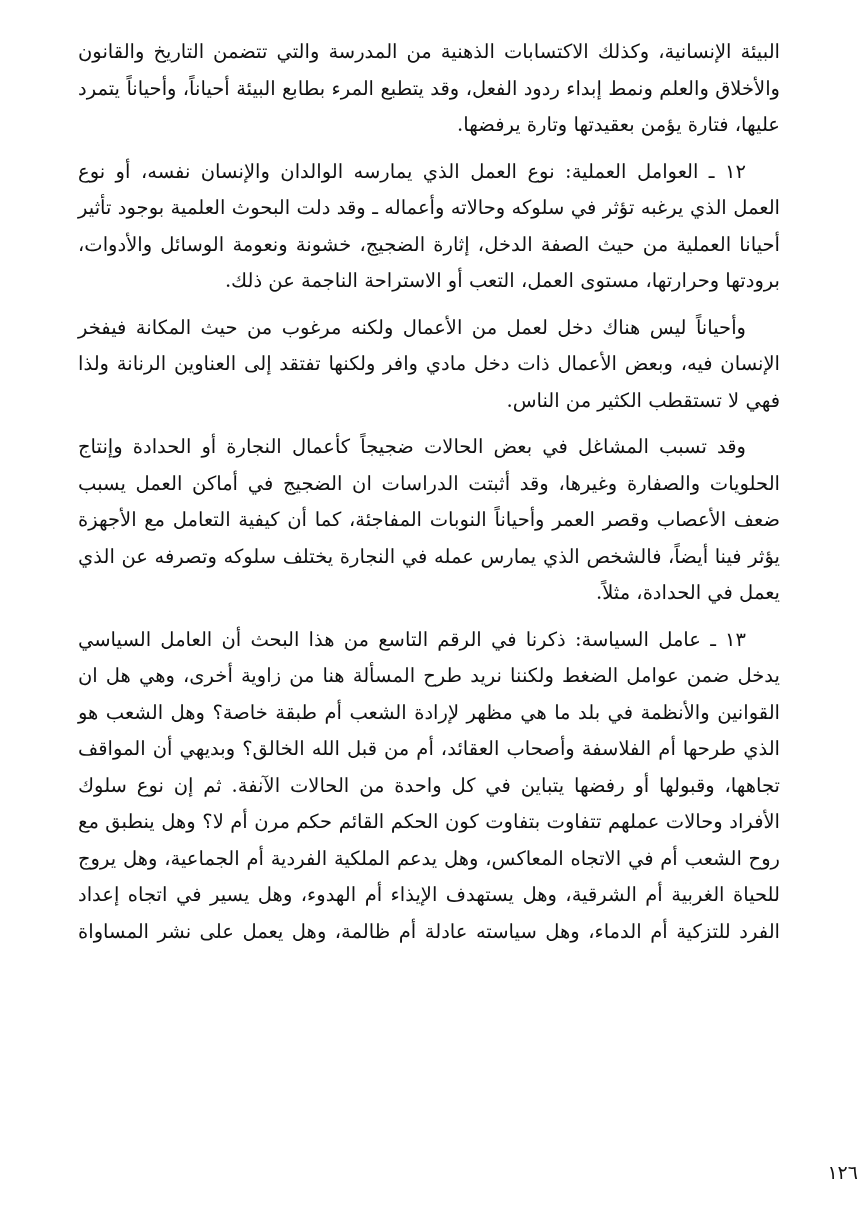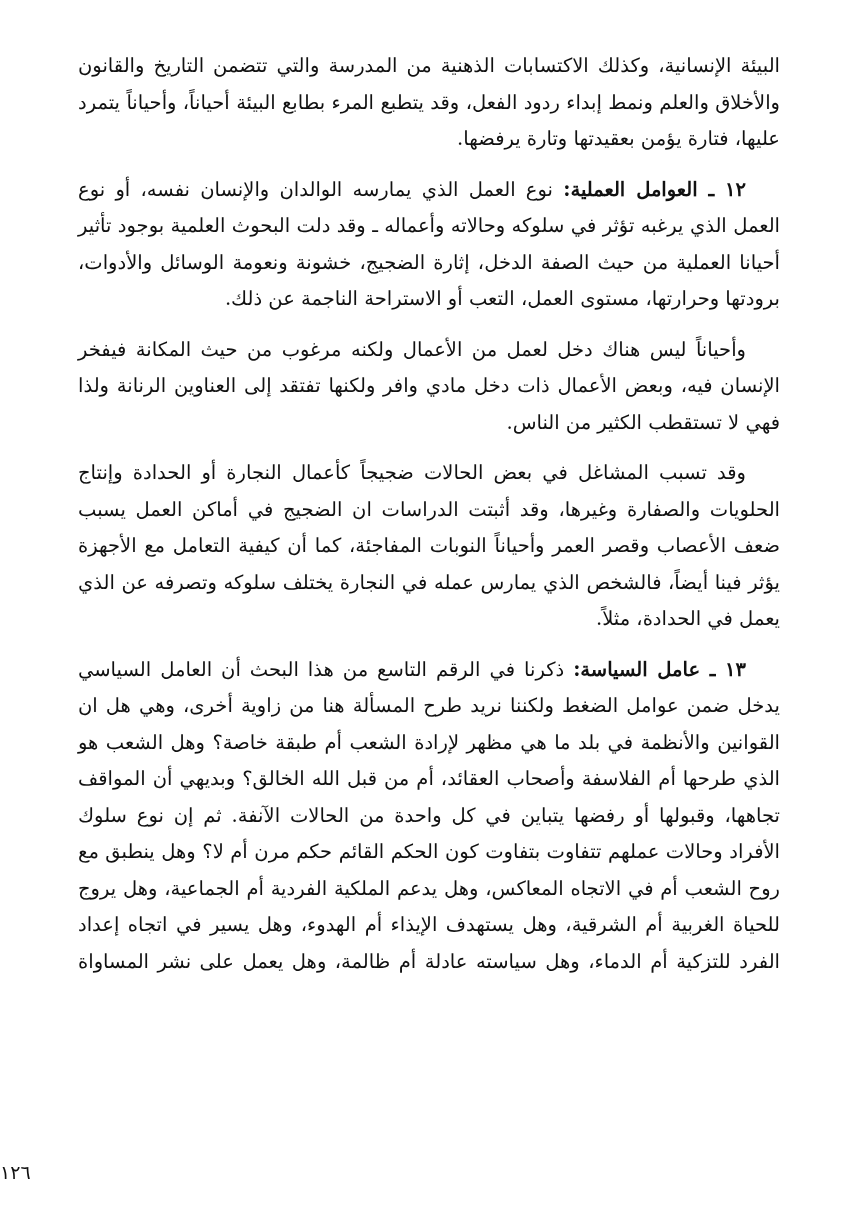"البيئة الإنسانية، وكذلك الاكتسابات" .para { margin: 14px 0 10px 0 -> 0 0 10px 0 }
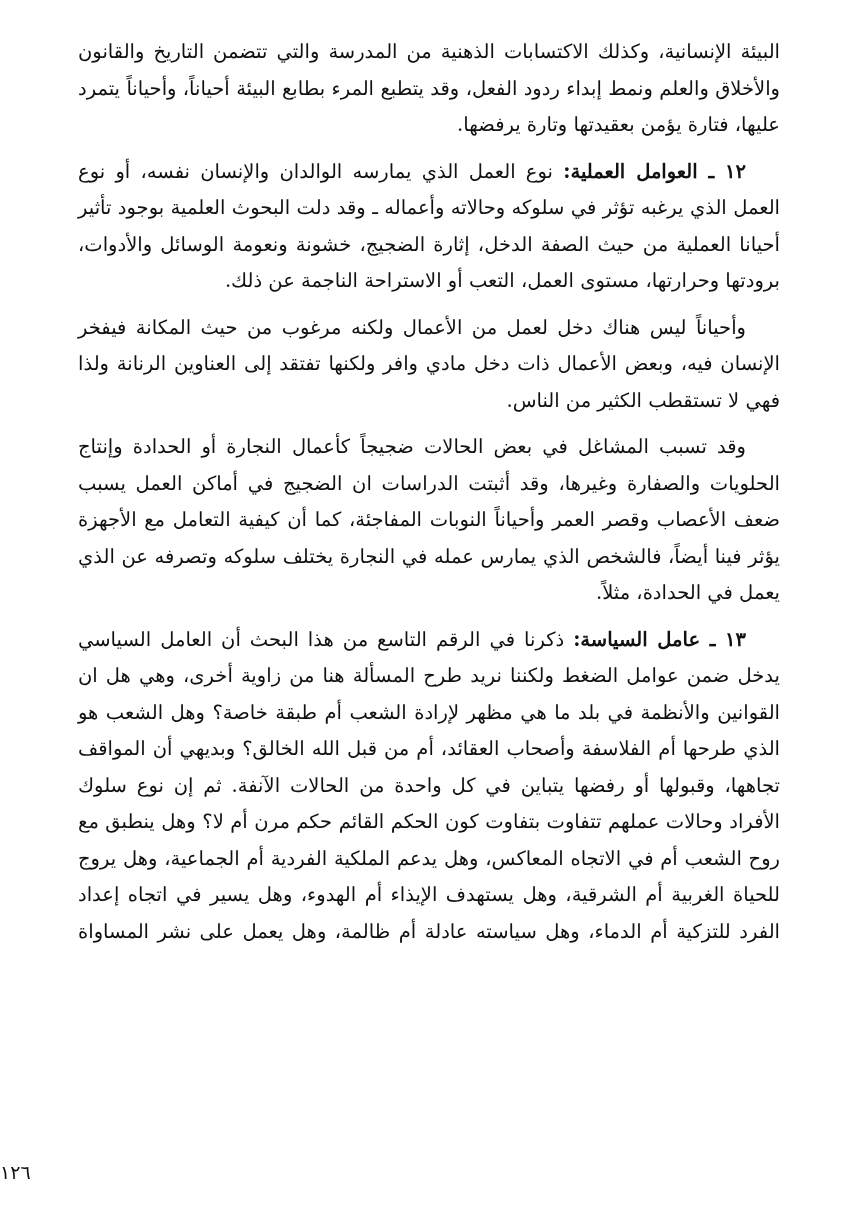"١٢ ـ العوامل العملية:" .heading-run { font-weight: bold -> normal }
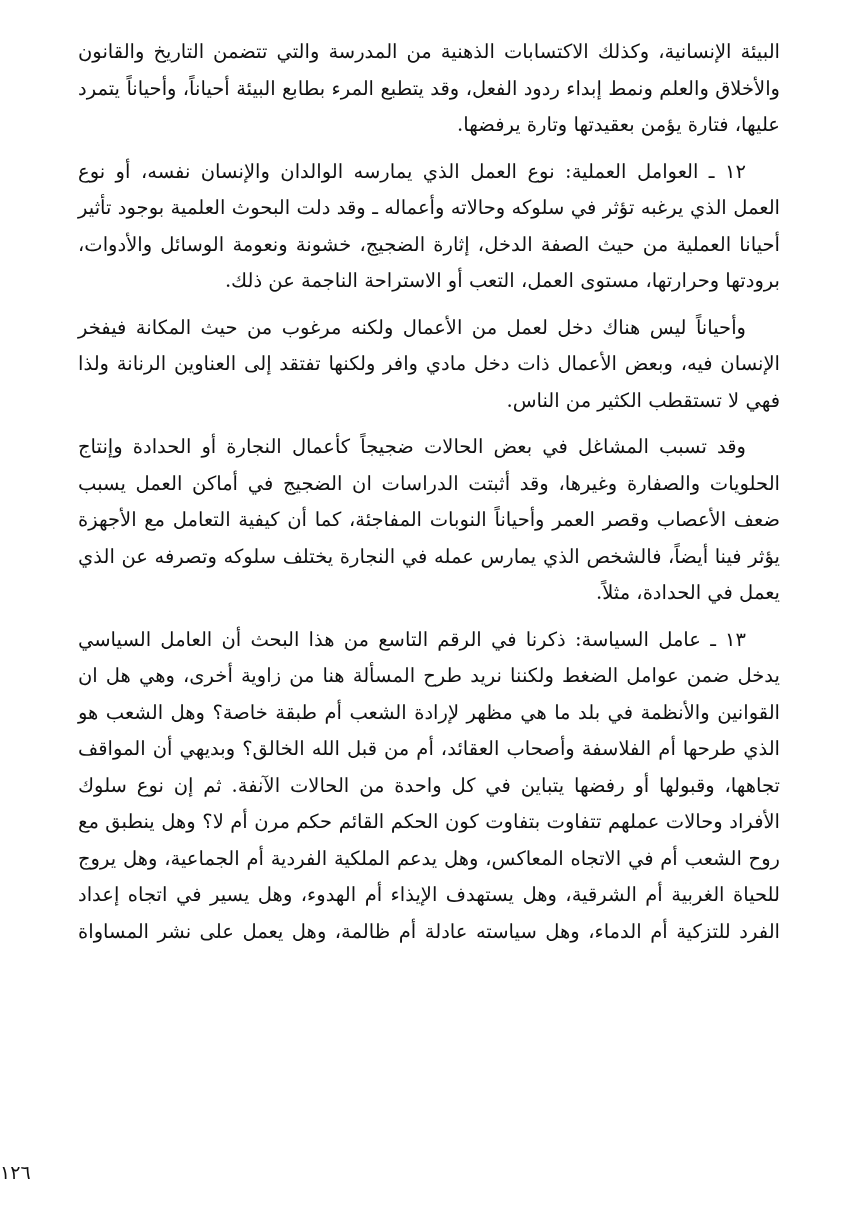"١٢٦" .page-number { text-align: left -> right }
